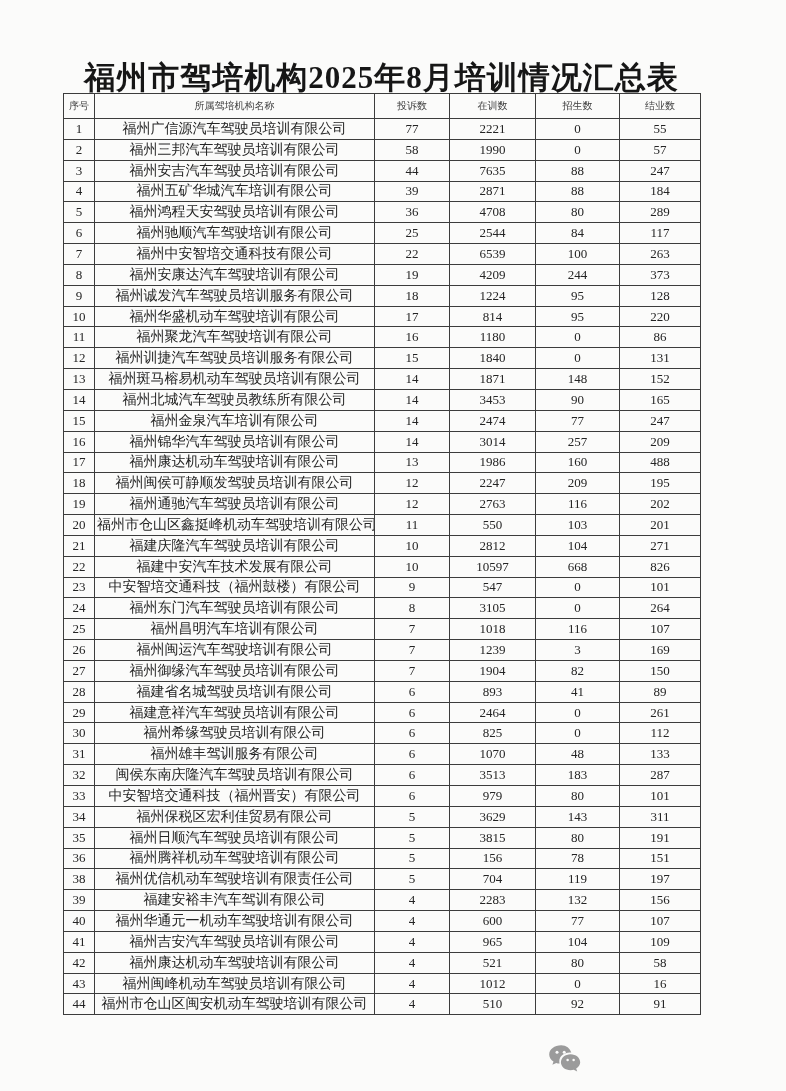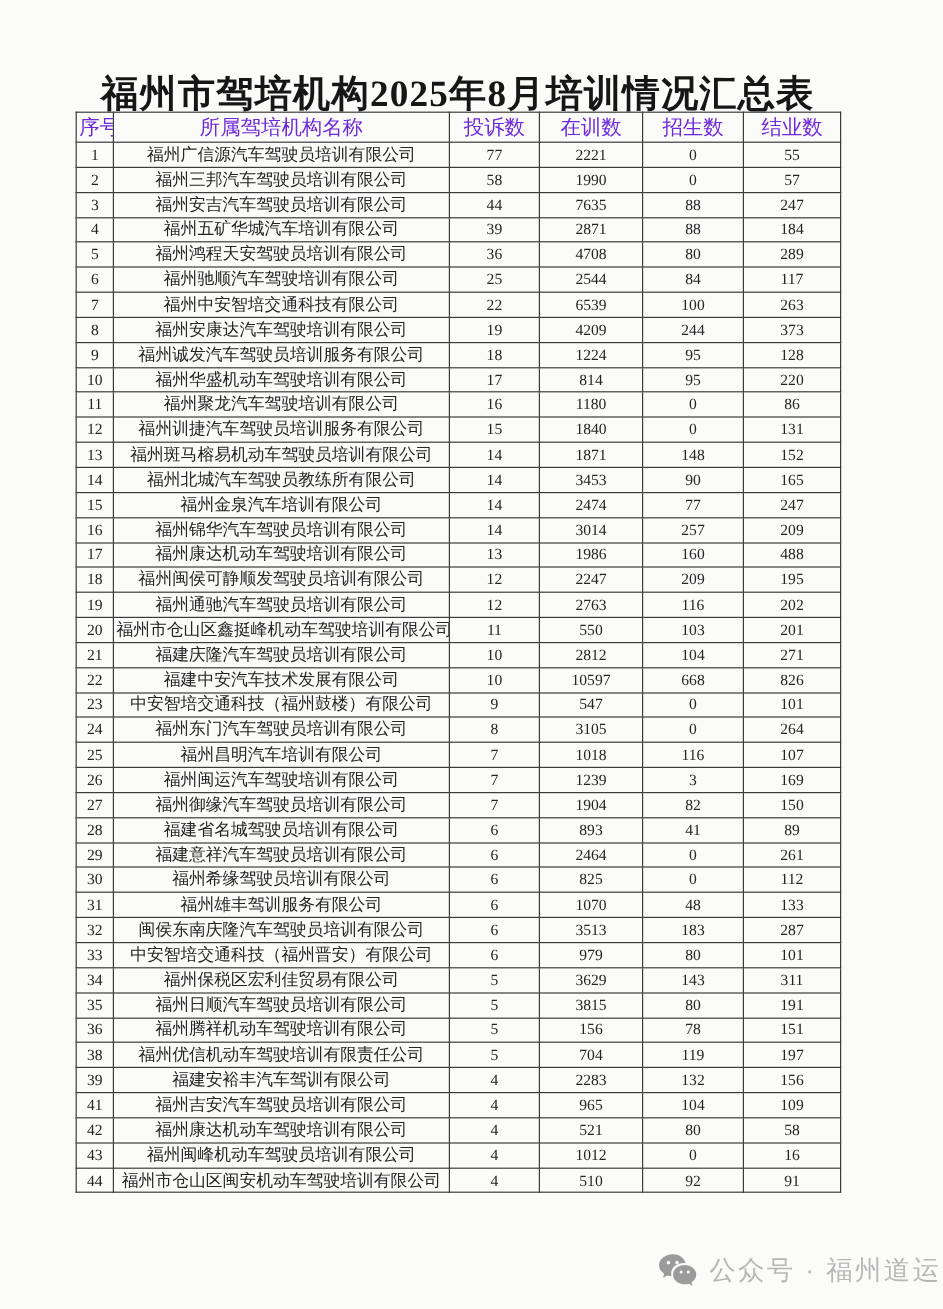"序号" .summary-table th { color: #6d28d9 -> #404040; font-size: 17px -> 10px }
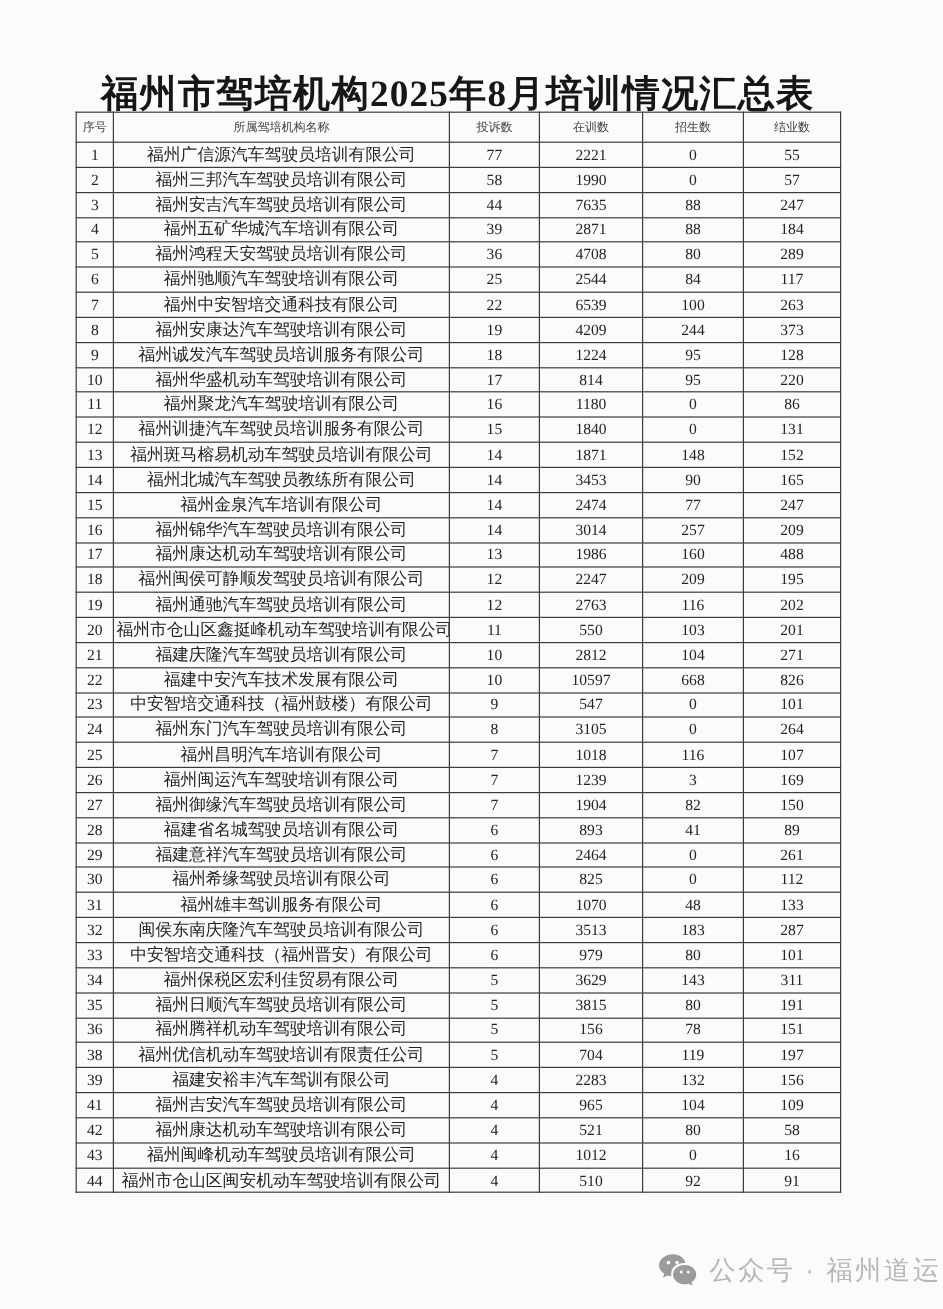"40" tr { html: none -> <tr> <td>40</td> <td>福州华通元一机动车驾驶培训有限公司</td> <td>4</td> <td>600</td> <td>77</td> <td>107</td> </tr> }
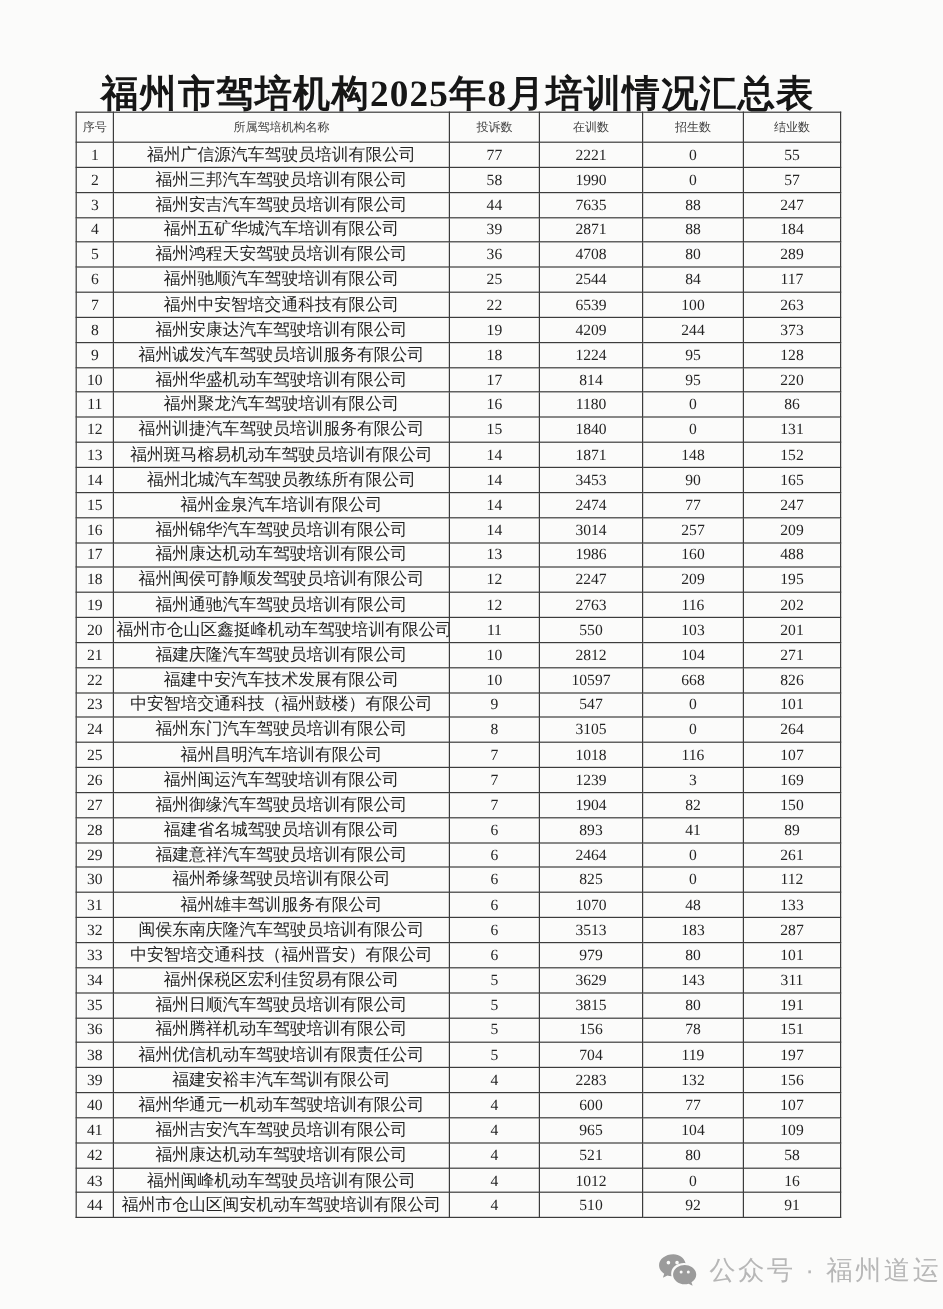"公众号 · 福州道运" span.watermark-text { html: <span>公众号 · 福州道运</span> -> none }
